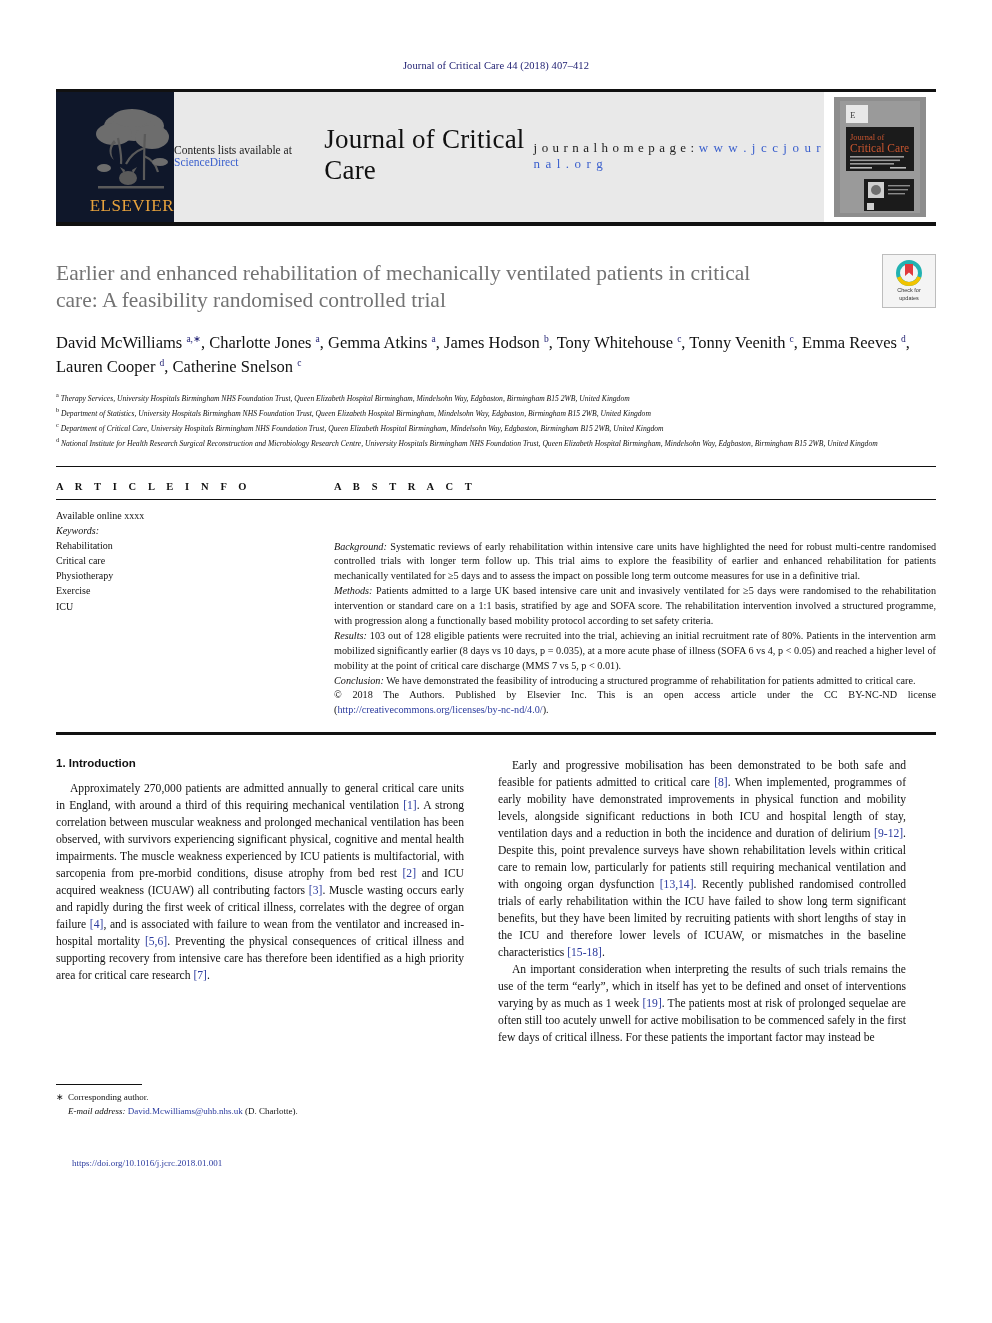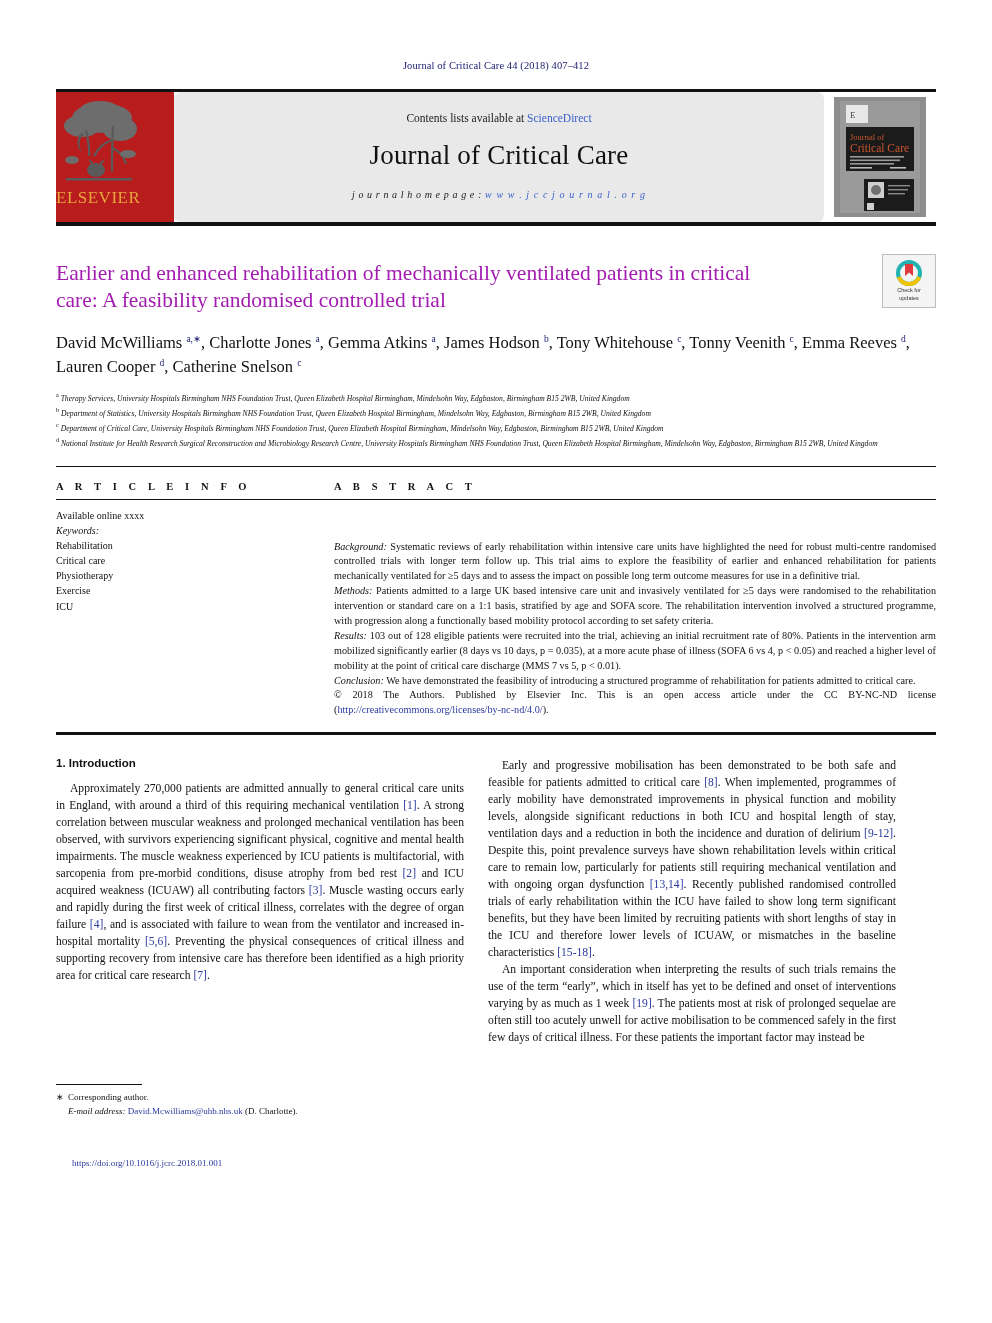"Contents lists available at" .mast-center { border-radius: 7px -> none; flex-direction: column -> row }
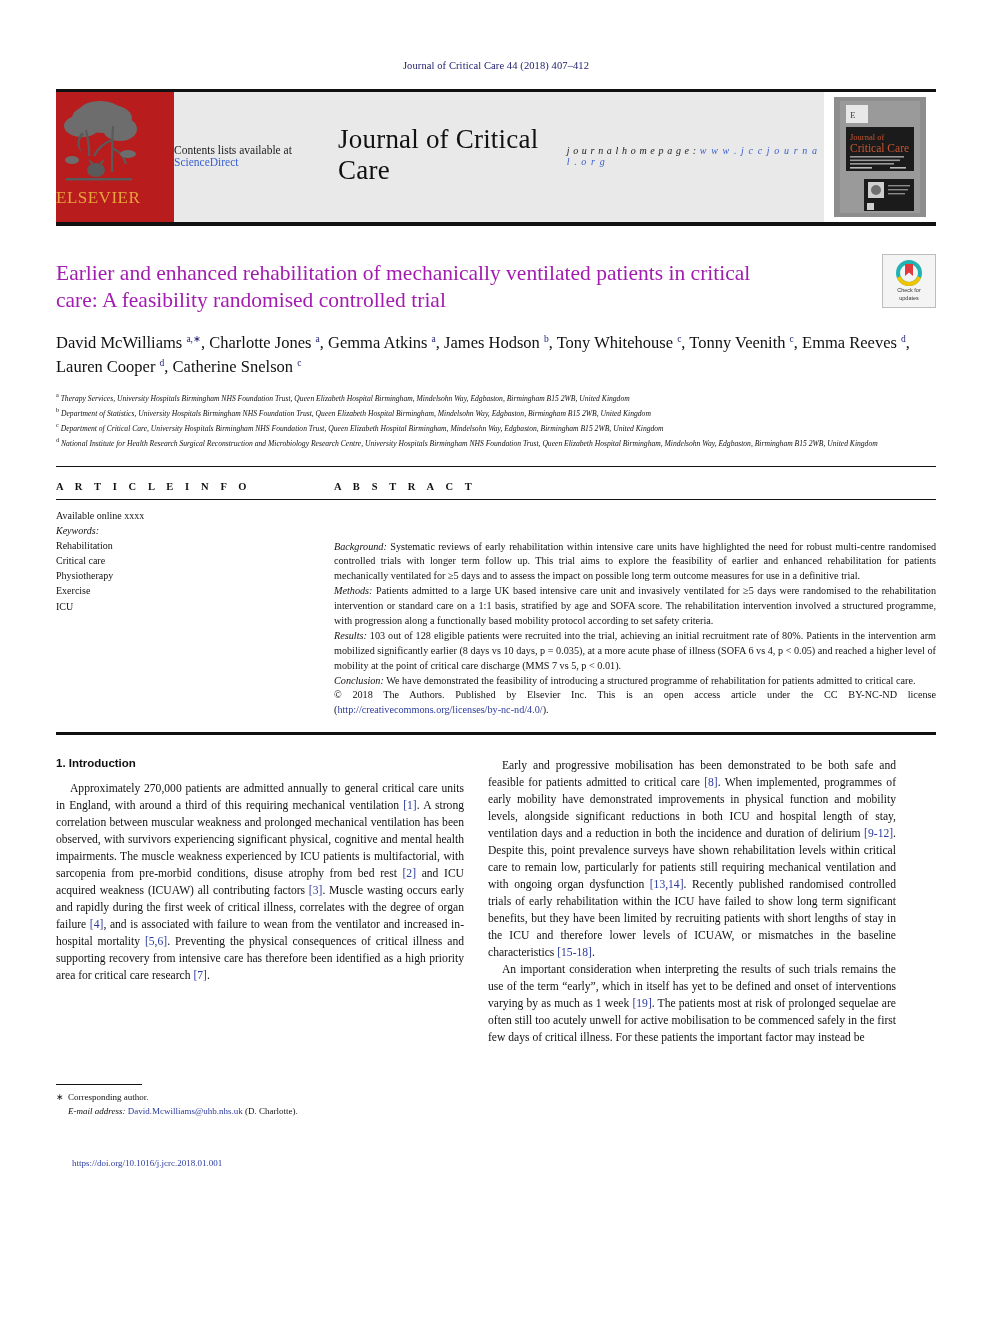"j o u r n" .homepage-line { font-size: 10px -> 13px; font-style: italic -> none }
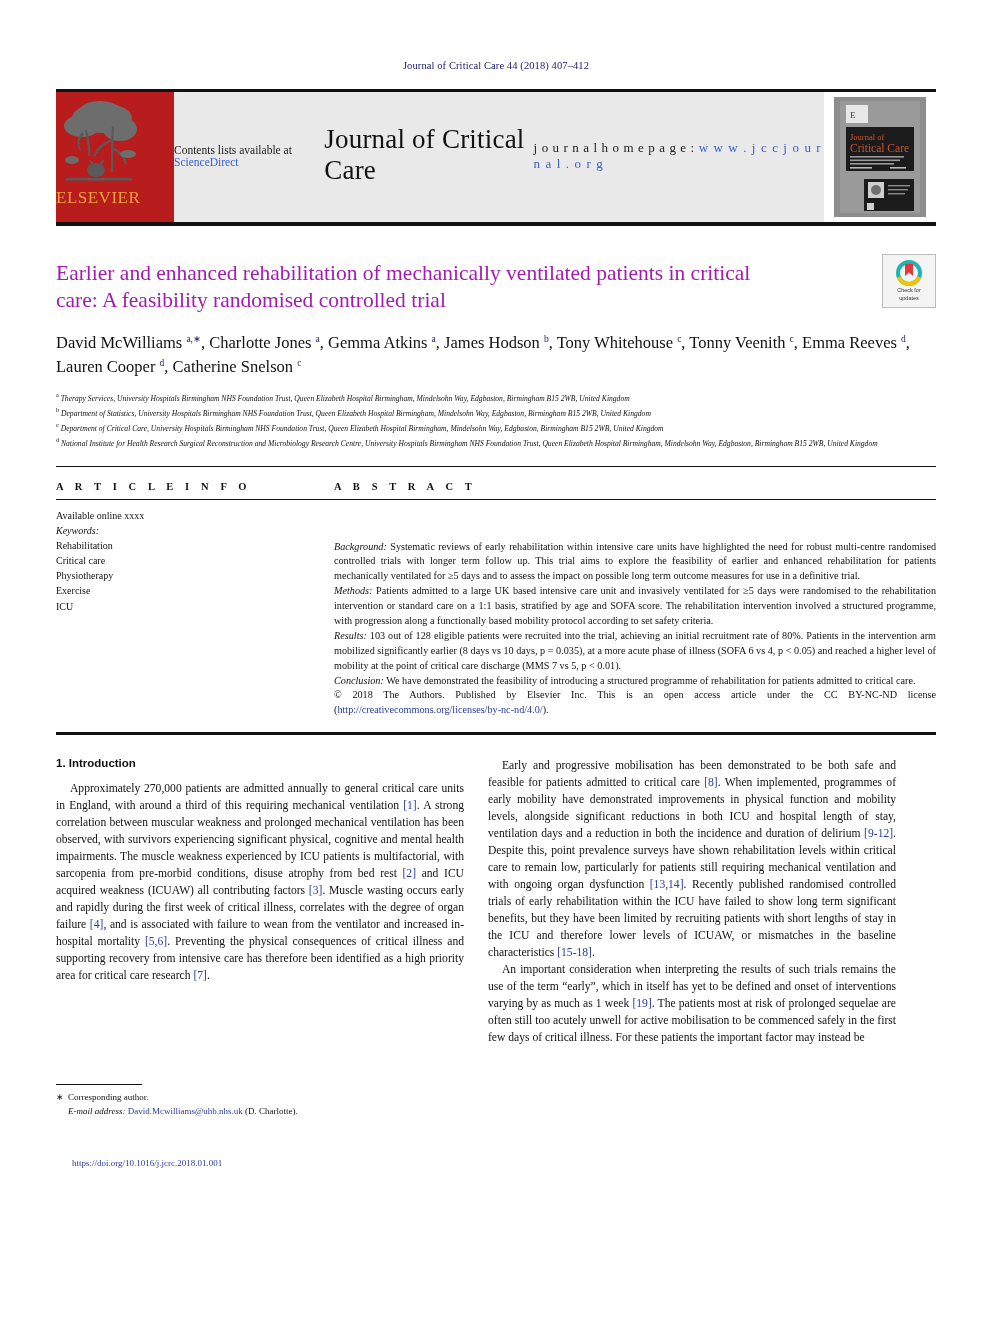"ELSEVIER" .elsevier-cell { align-items: flex-start -> flex-end; background: #b91c1c -> #0f172a; padding-bottom: 16px -> 8px }
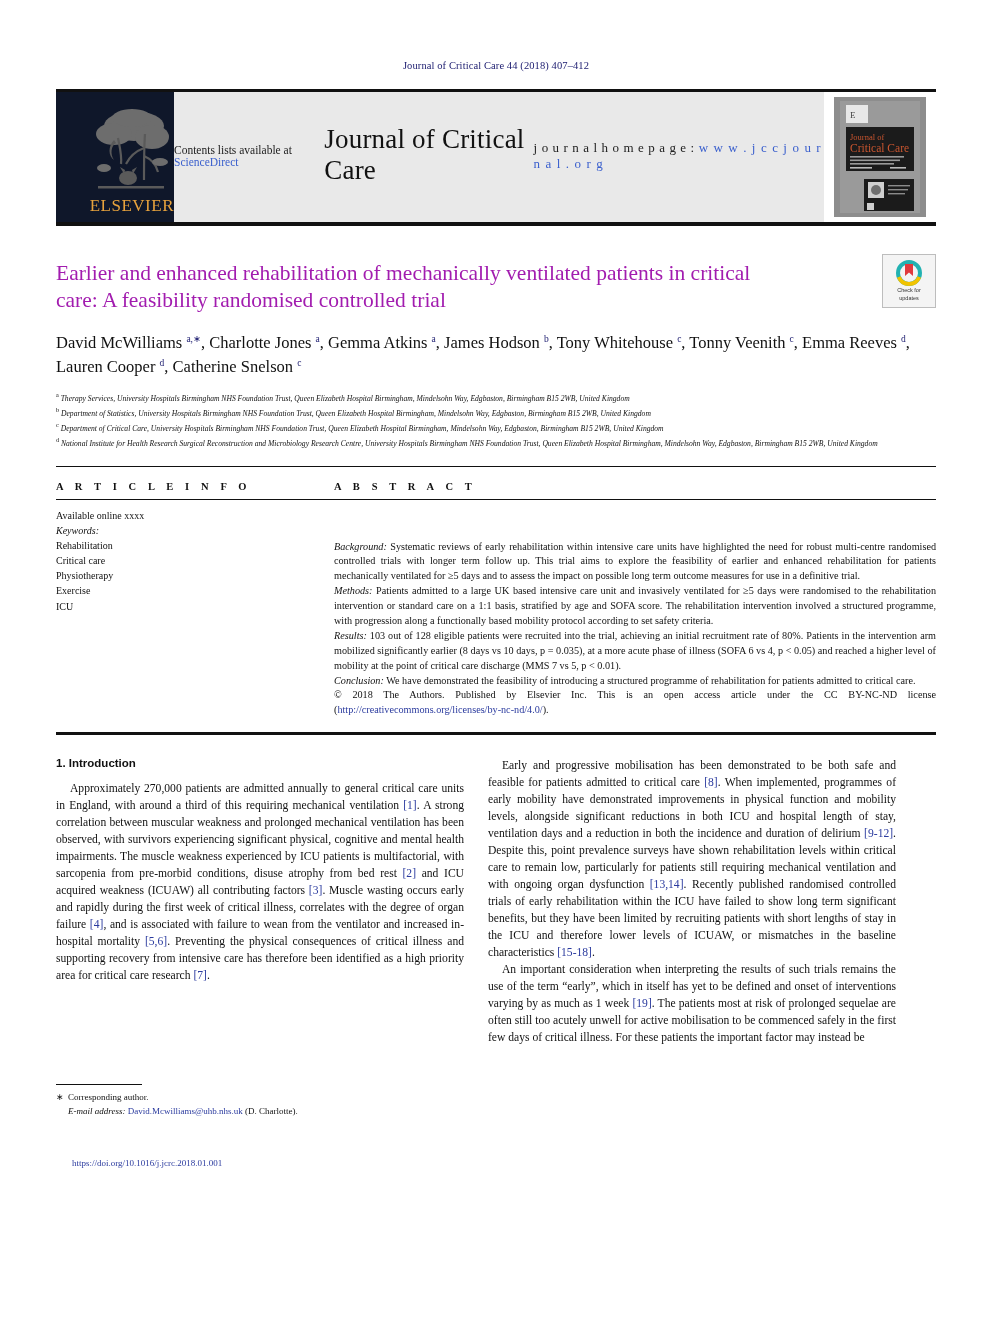"Earlier and enhanced rehabilitation of" .paper-title { color: #a21caf -> #737373 }
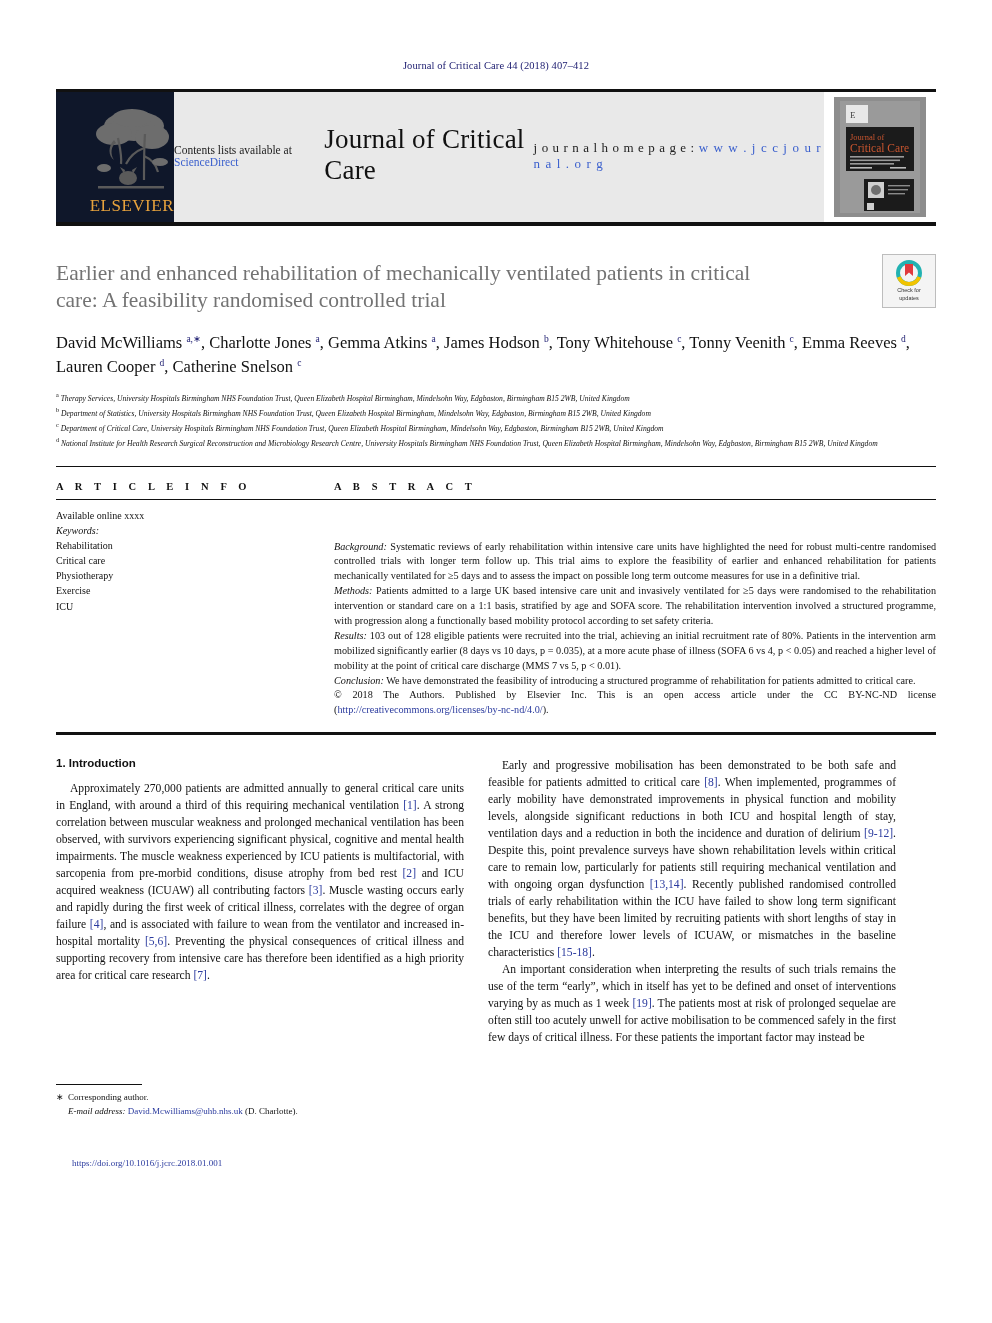"1. Introduction" .body2col { gap: 24px -> 34px }
